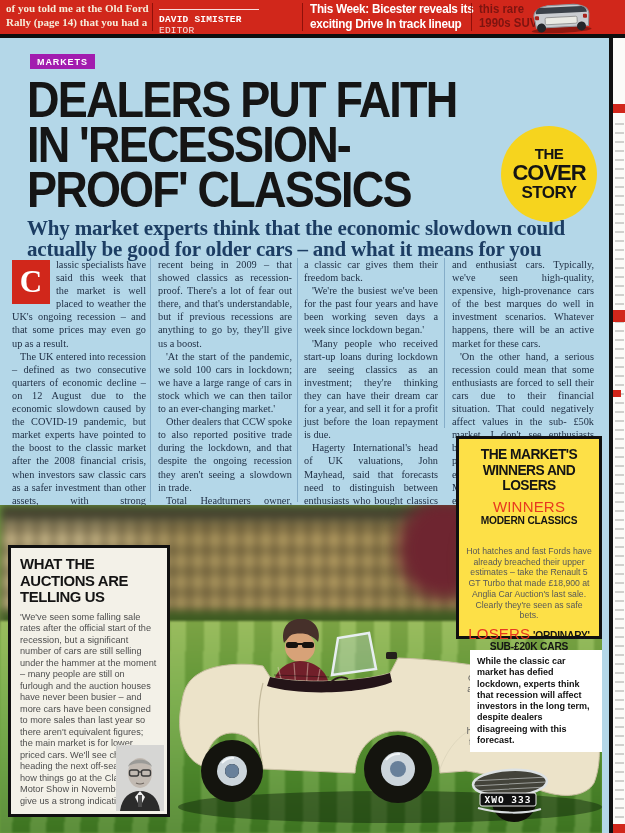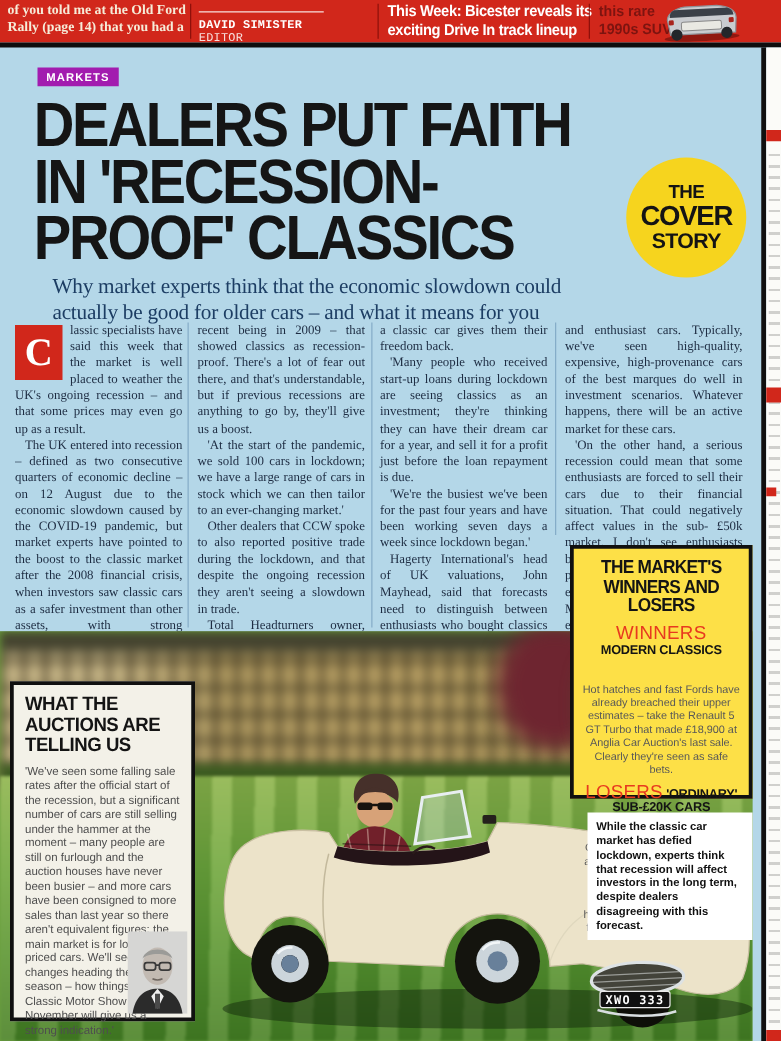"Why market experts think that" .standfirst { font-size: 17px -> 21px; font-weight: 400 -> 700; left: 42px -> 27px }
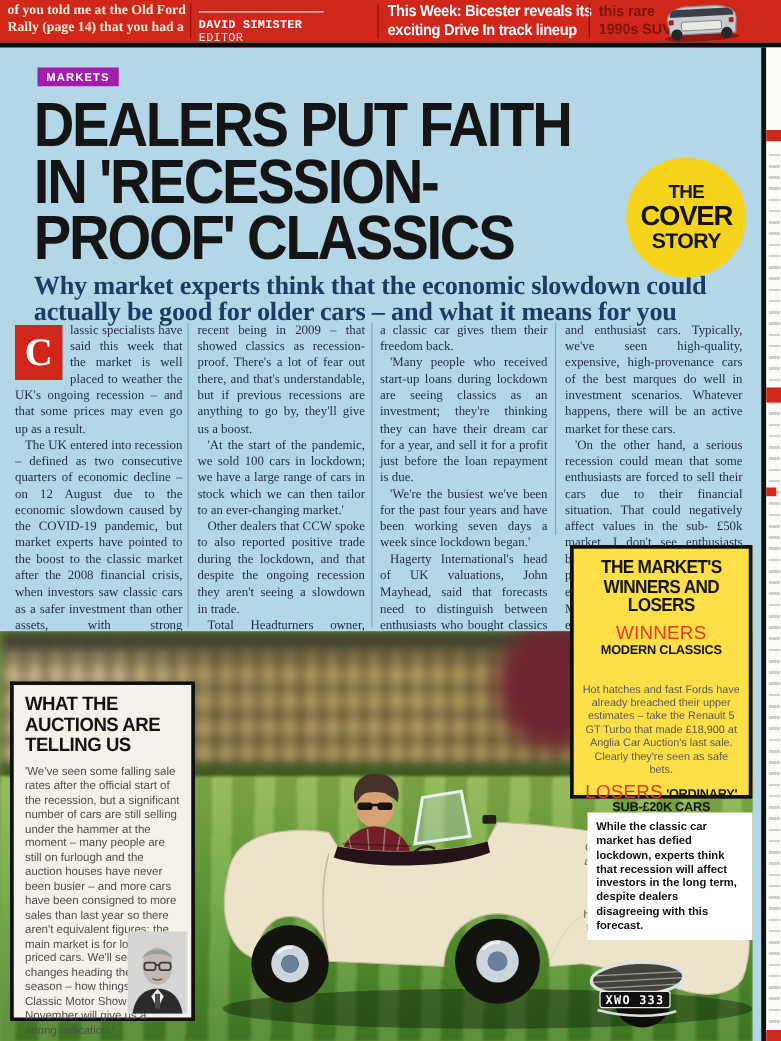"'Many people who received start-up" p { order: before "'We're the busiest we've been" -> after "'We're the busiest we've been" }
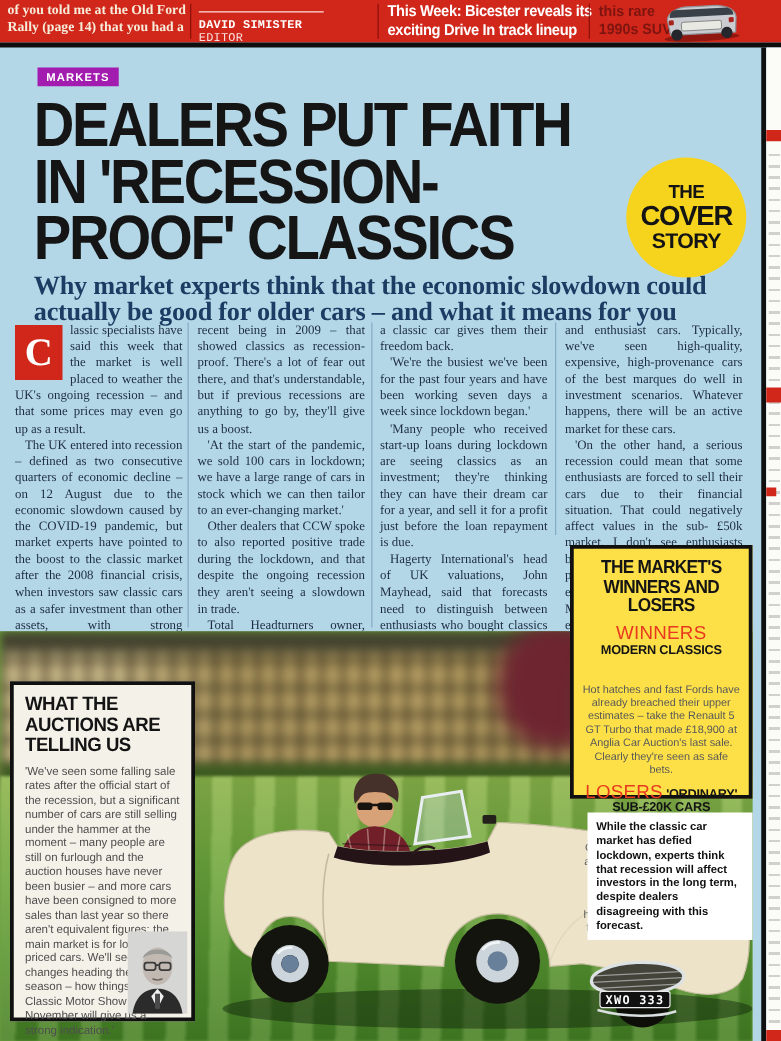"WHAT THE" .auction-box { width: 148px -> 162px }
